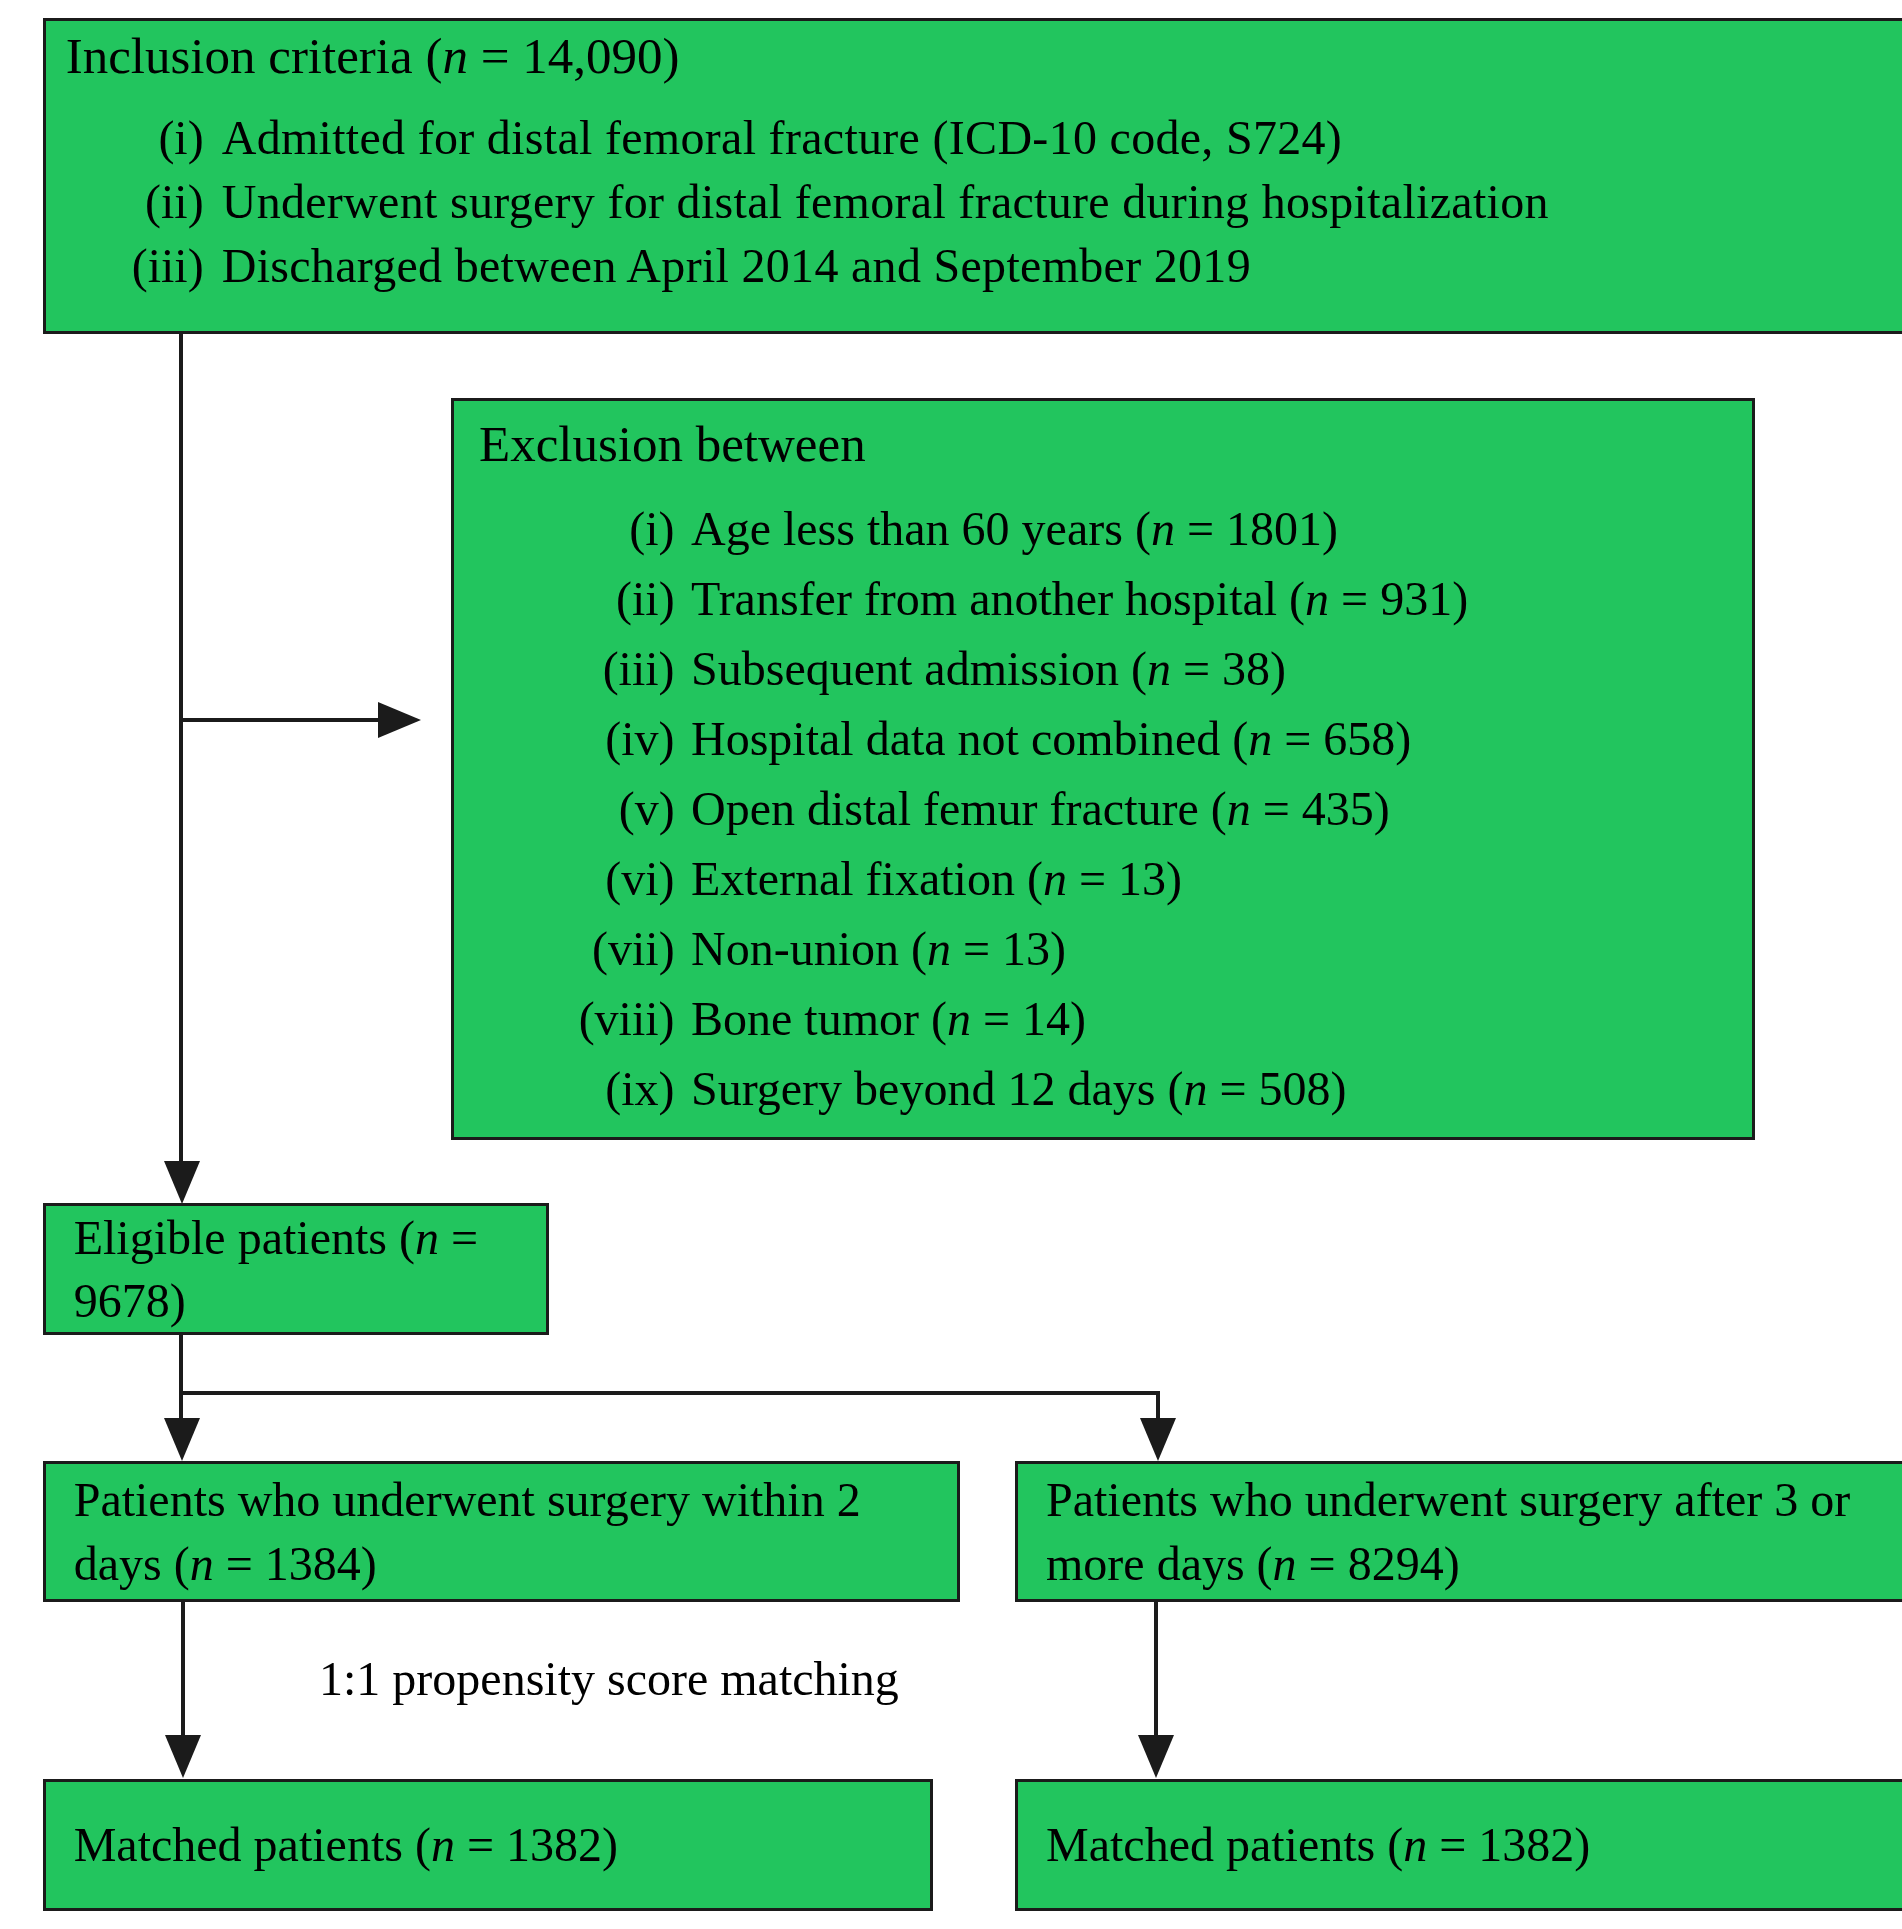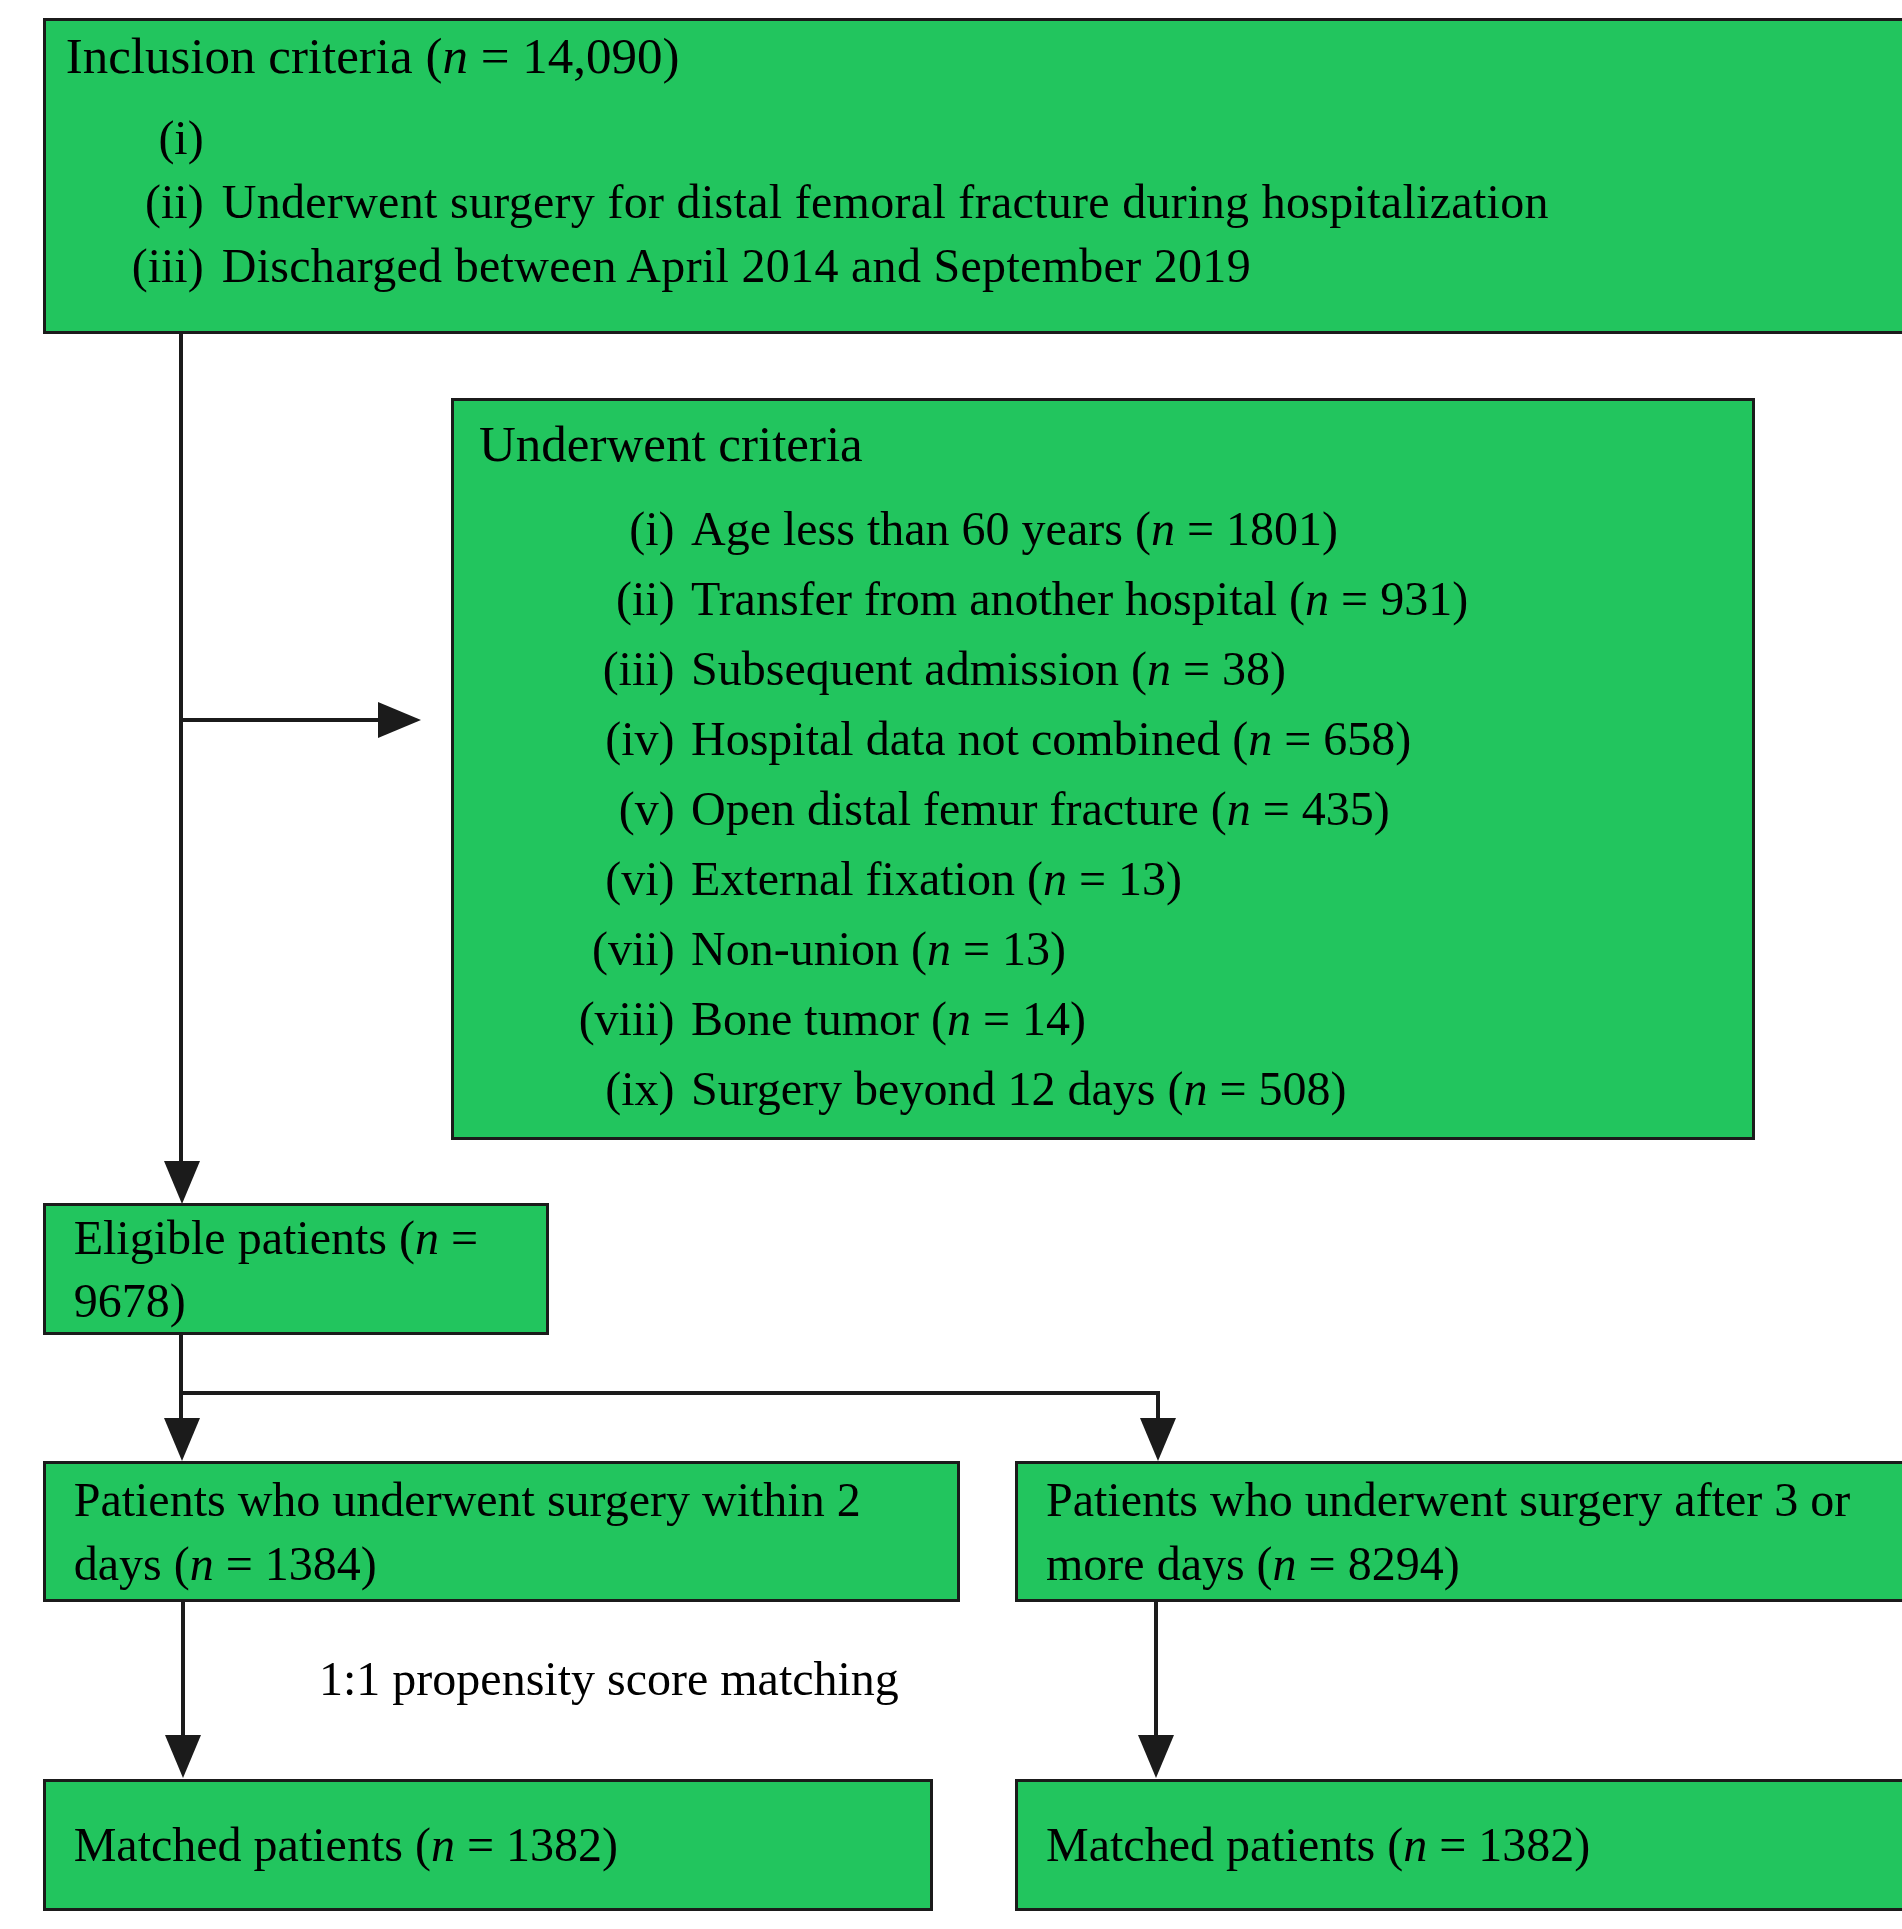"Admitted for distal femoral fracture" span.incl-txt { html: none -> <span>Admitted for distal femoral fracture (ICD-10 code, S724)</span> }
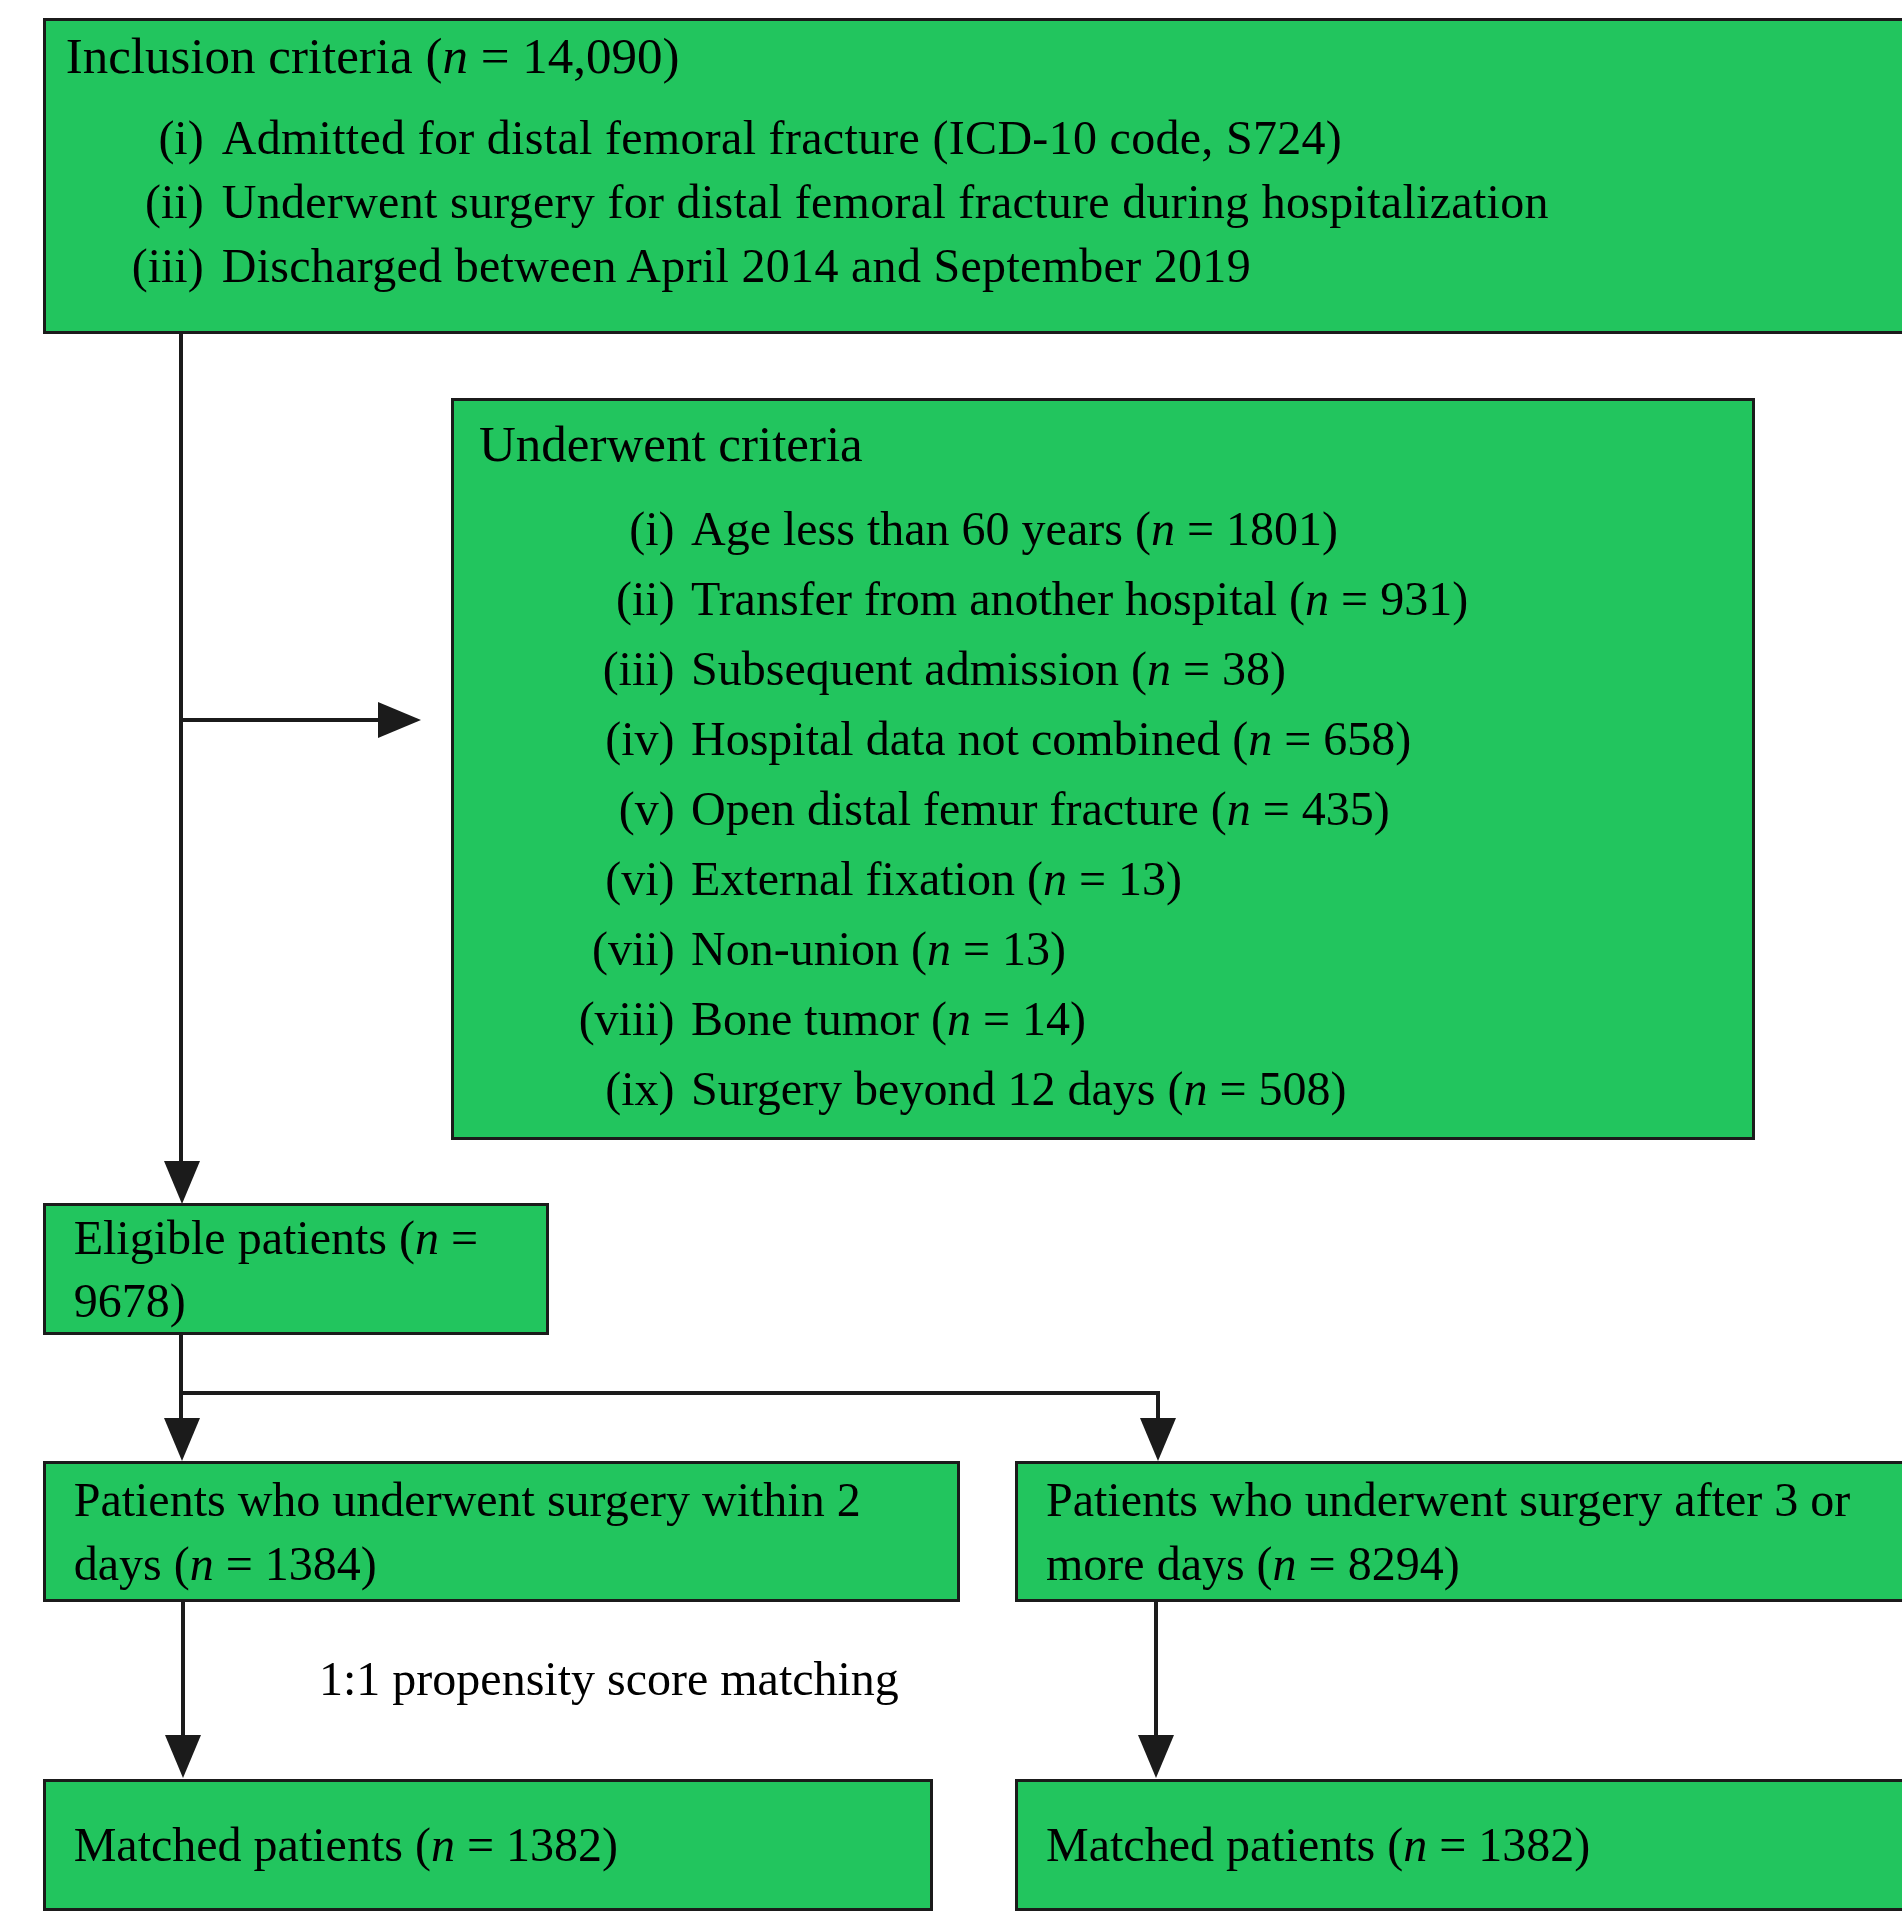"Underwent criteria" div.excl-title { text: Underwent criteria -> Exclusion between }
